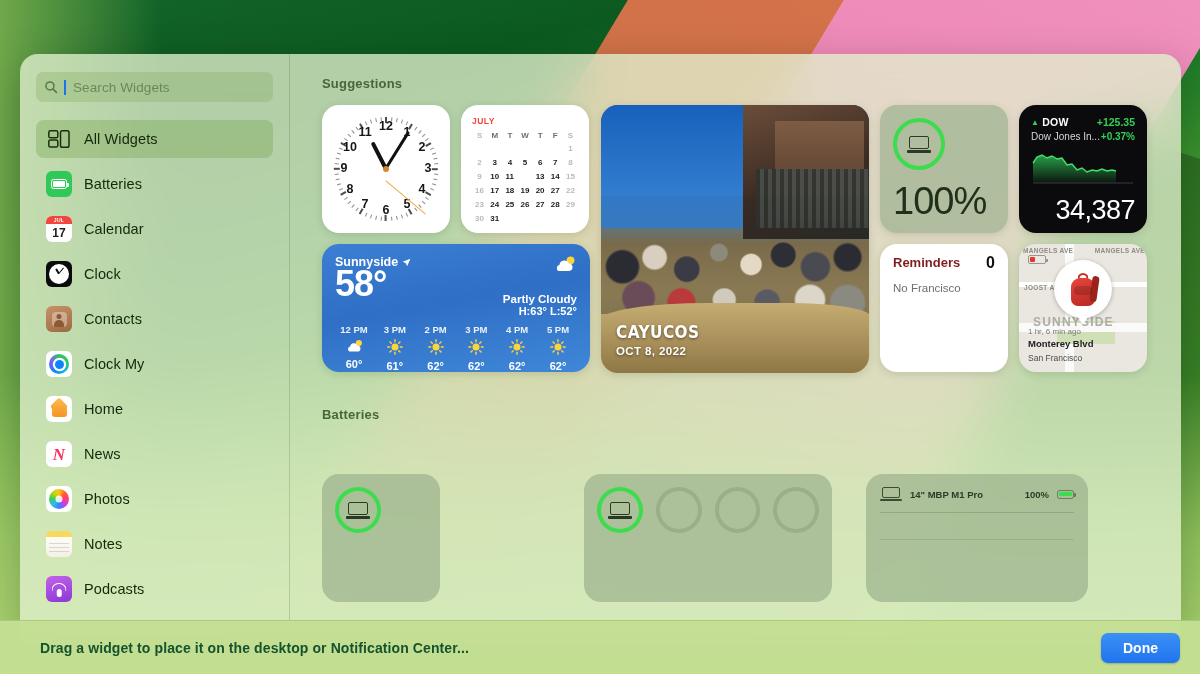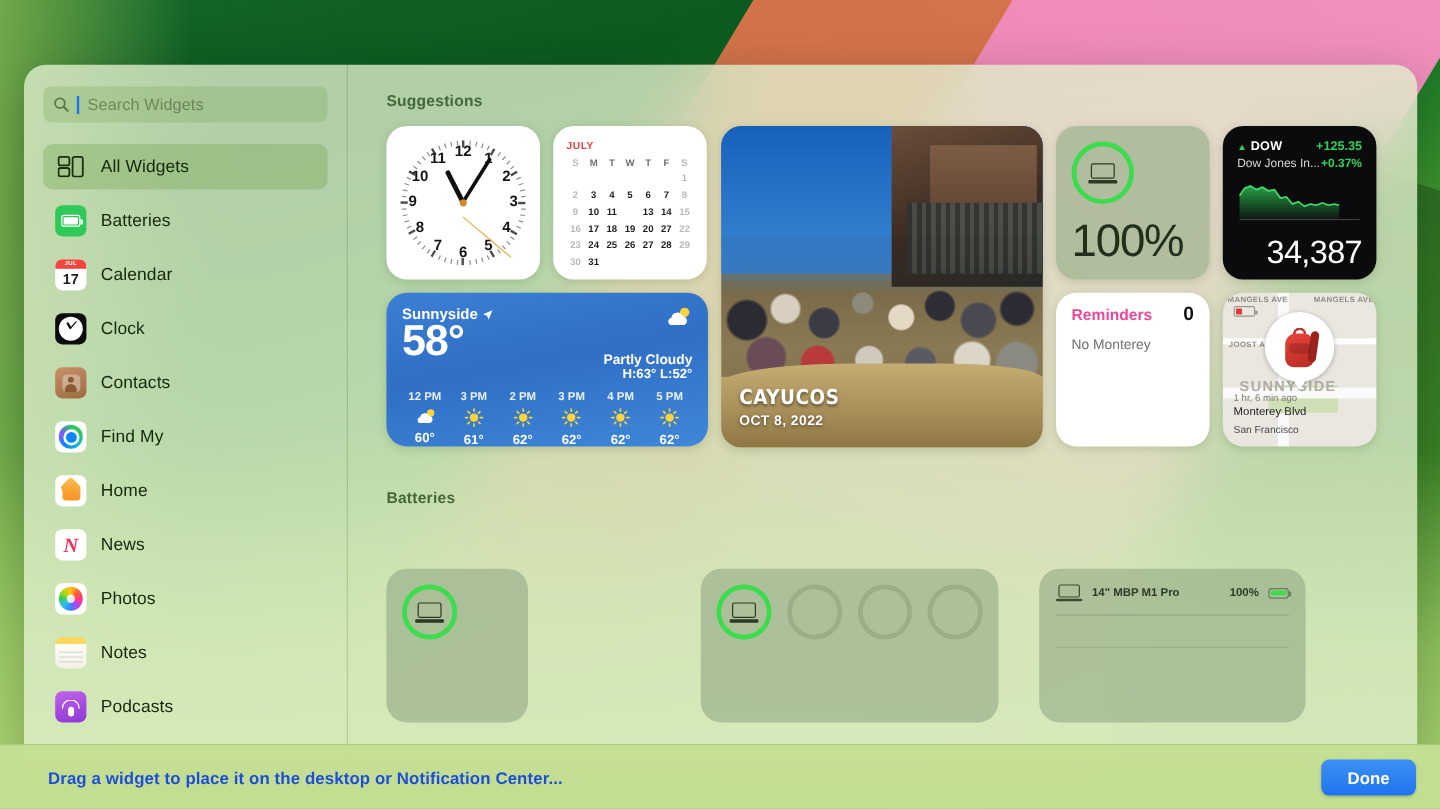"Reminders" .rm-title { color: #ec4899 -> #7f1d1d }
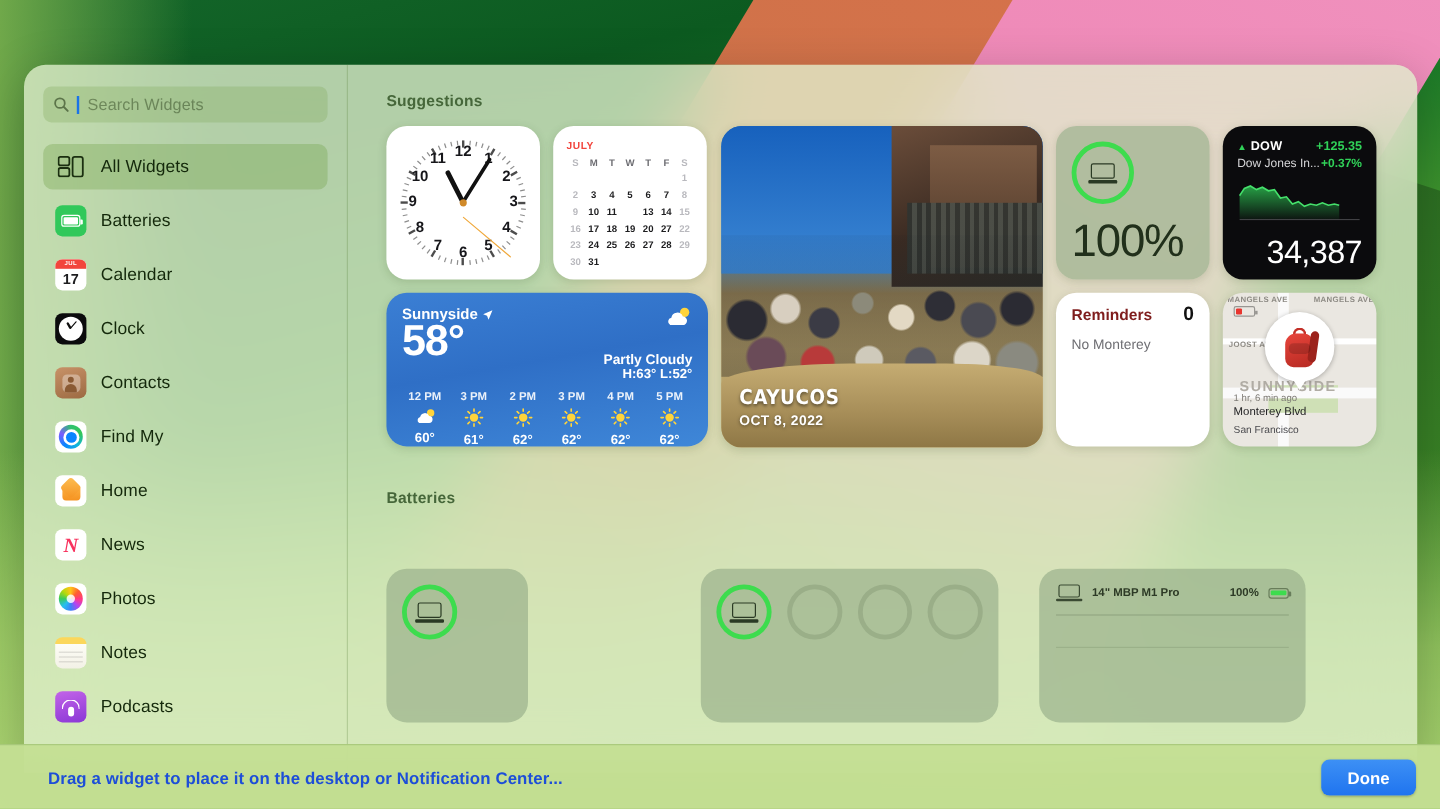"No Monterey" div.rm-none { text: Monterey -> Francisco }
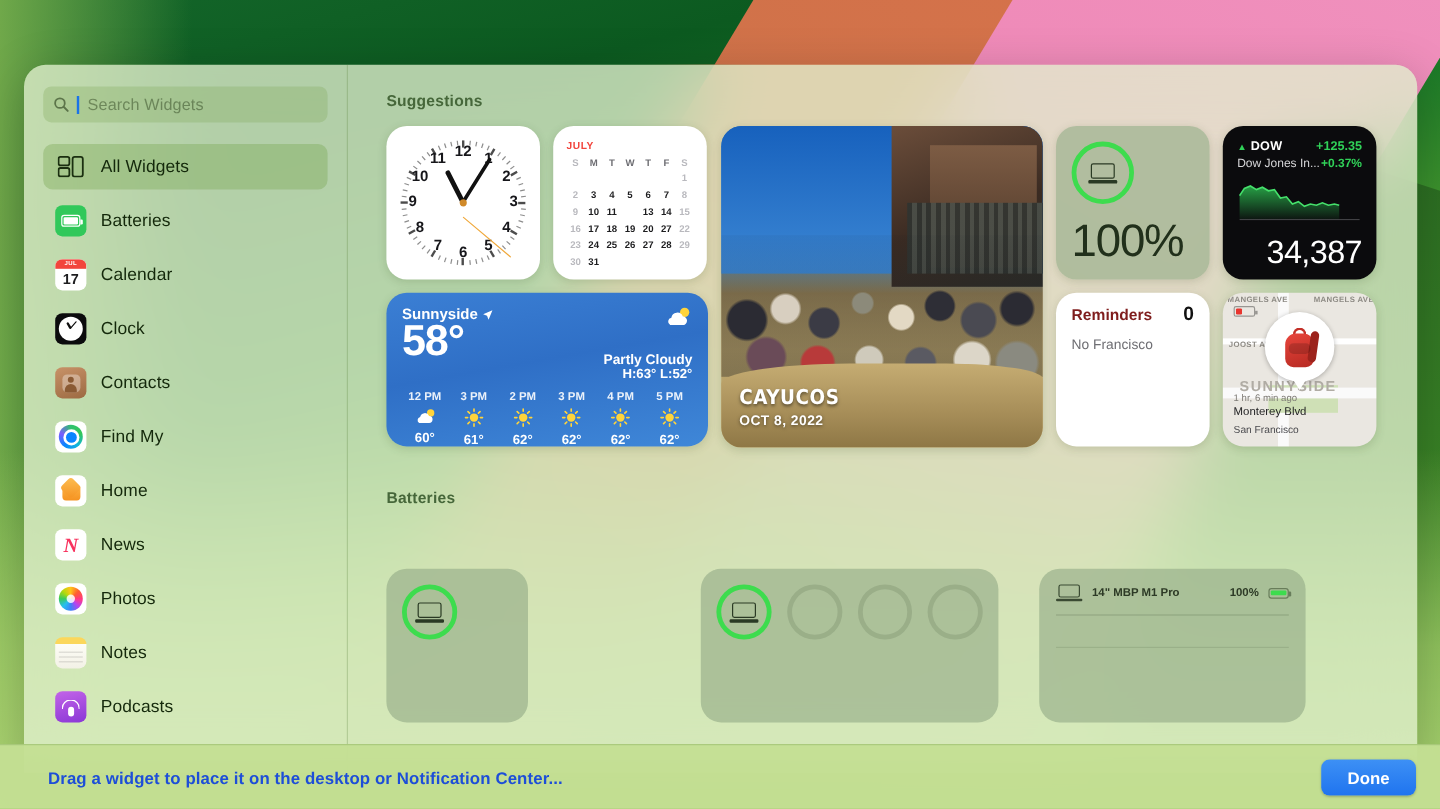"Monterey Blvd" .mp-street { font-weight: 400 -> 700 }
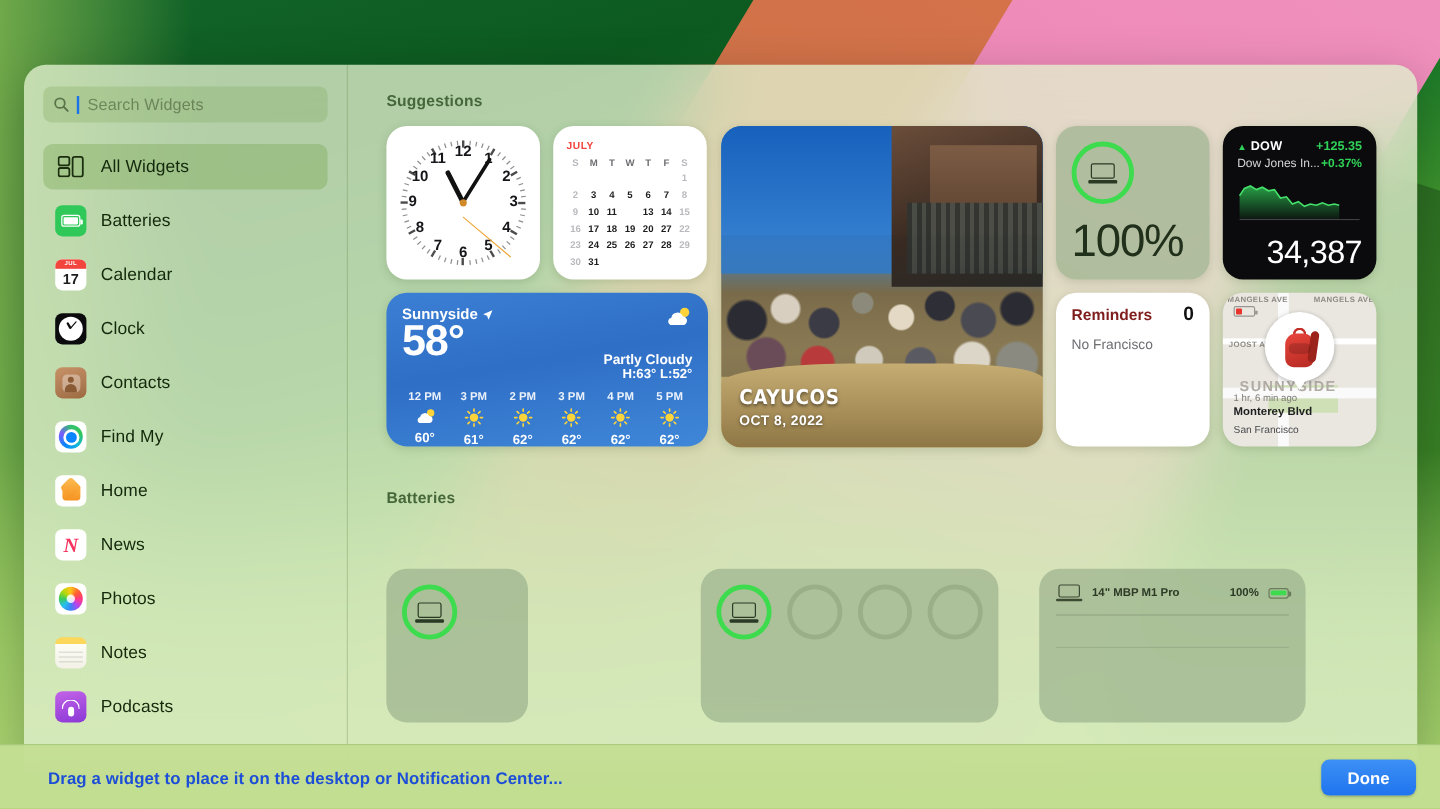"Find My" span.side-label { text: Find -> Clock }
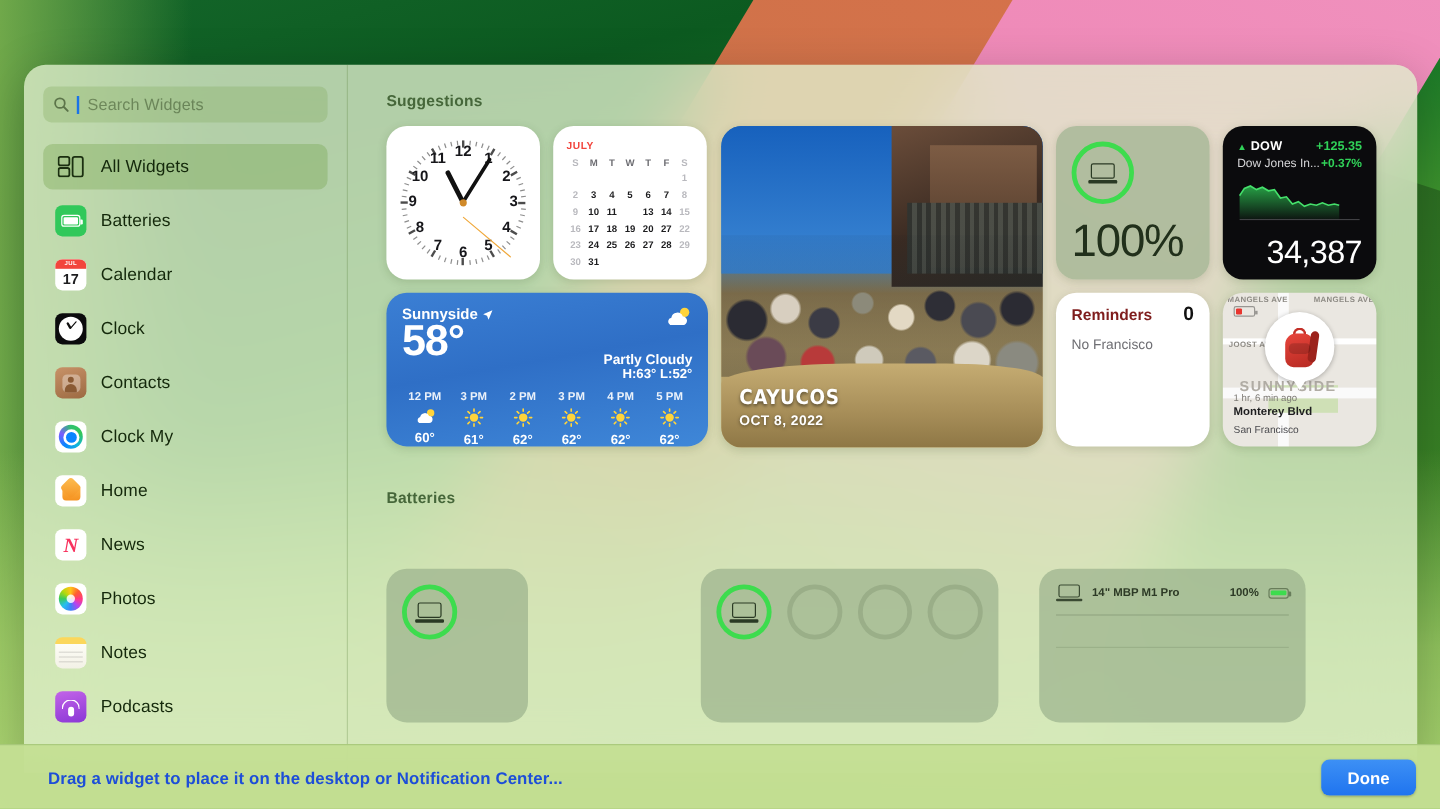"Drag a widget to place" .bb-text { color: #1d4ed8 -> #14532d }
